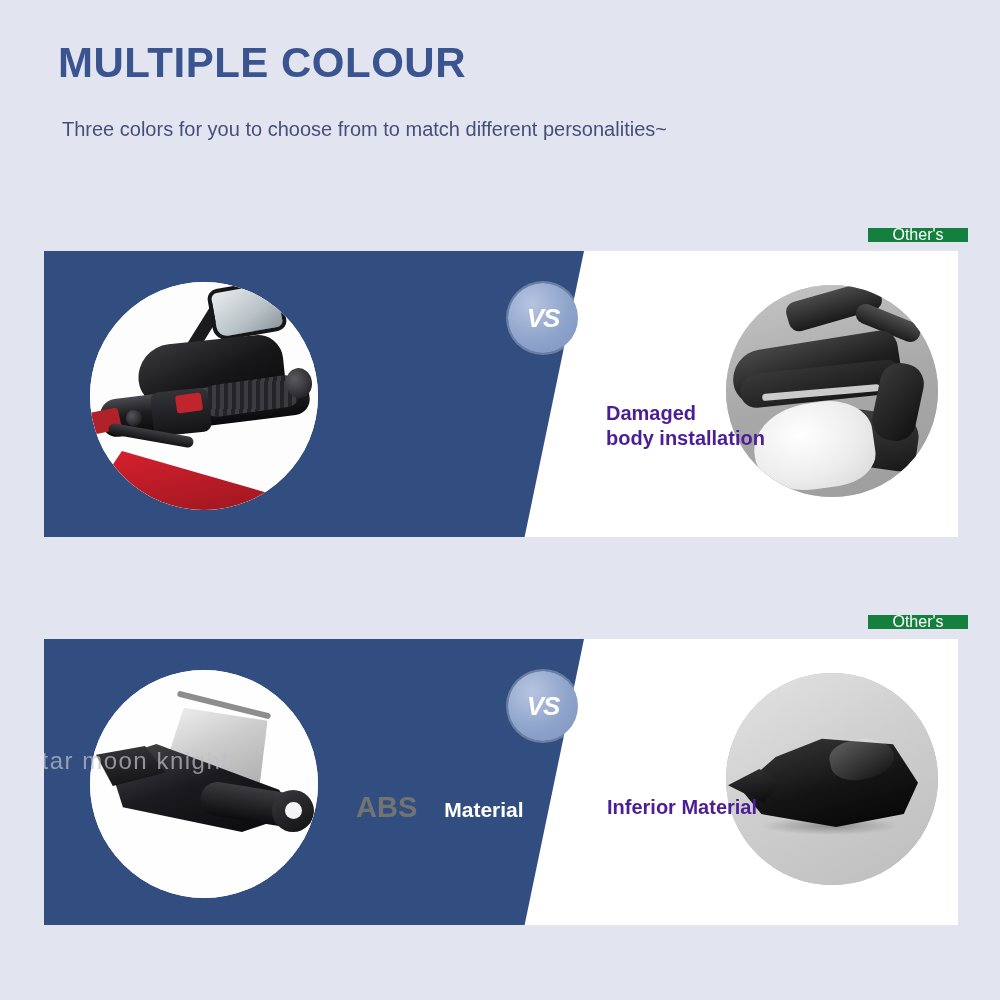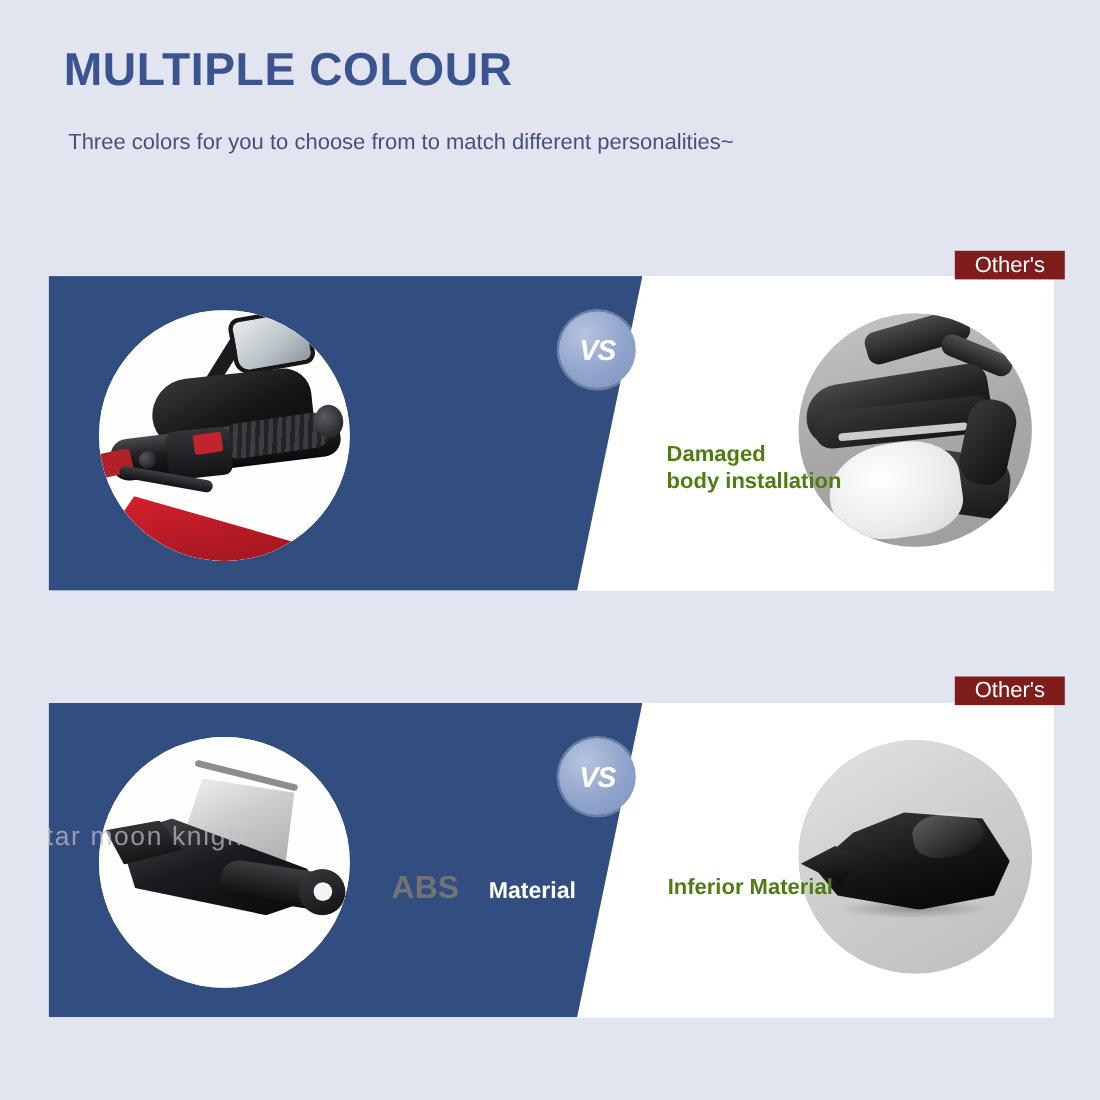"Other's" .others-badge { background: #7f1d1d -> #15803d; font-size: 20px -> 16px; height: 26px -> 14px }
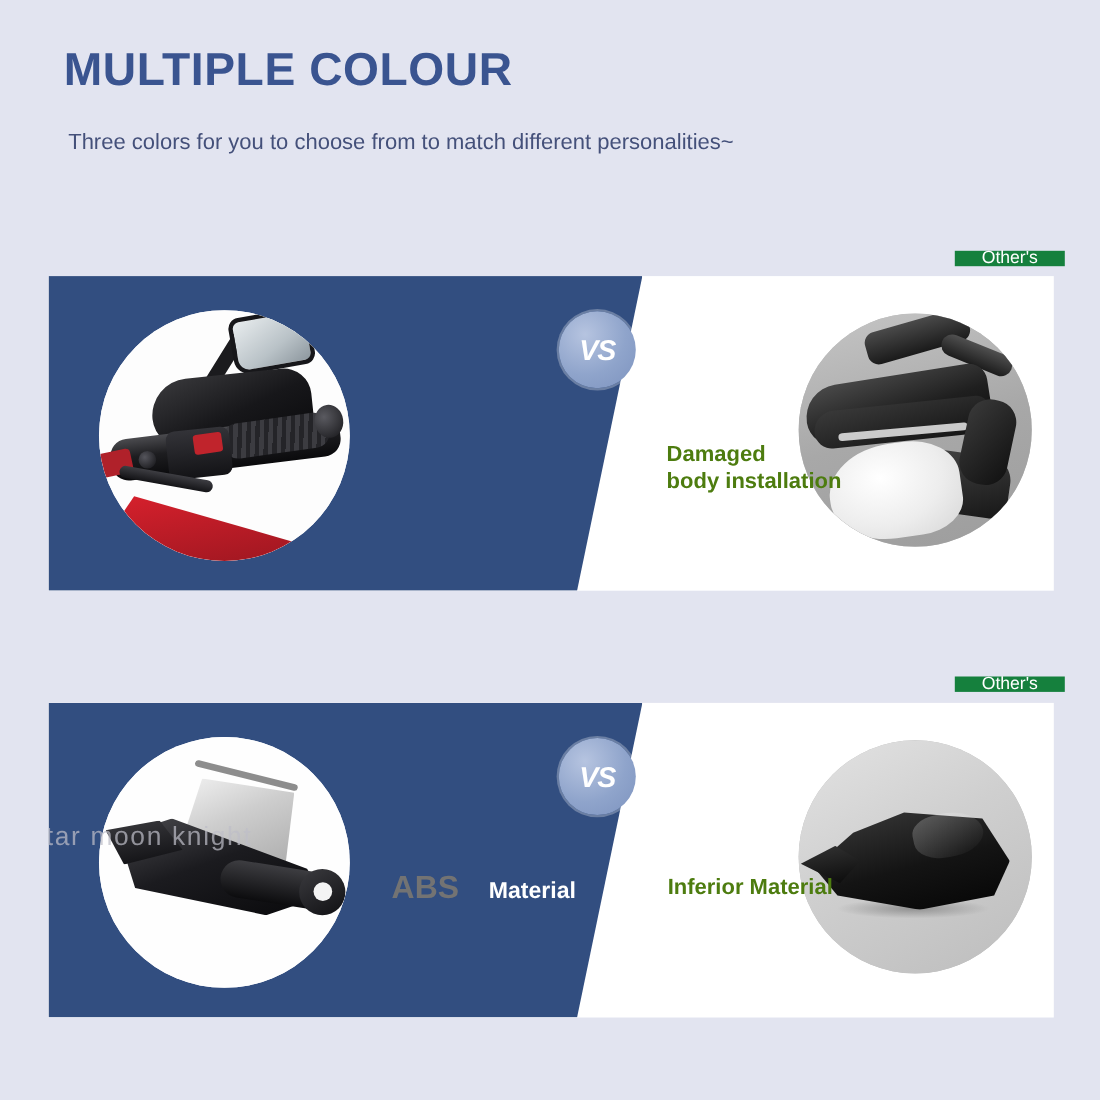"Damaged" .label-right { color: #4d7c0f -> #4c1d95 }
